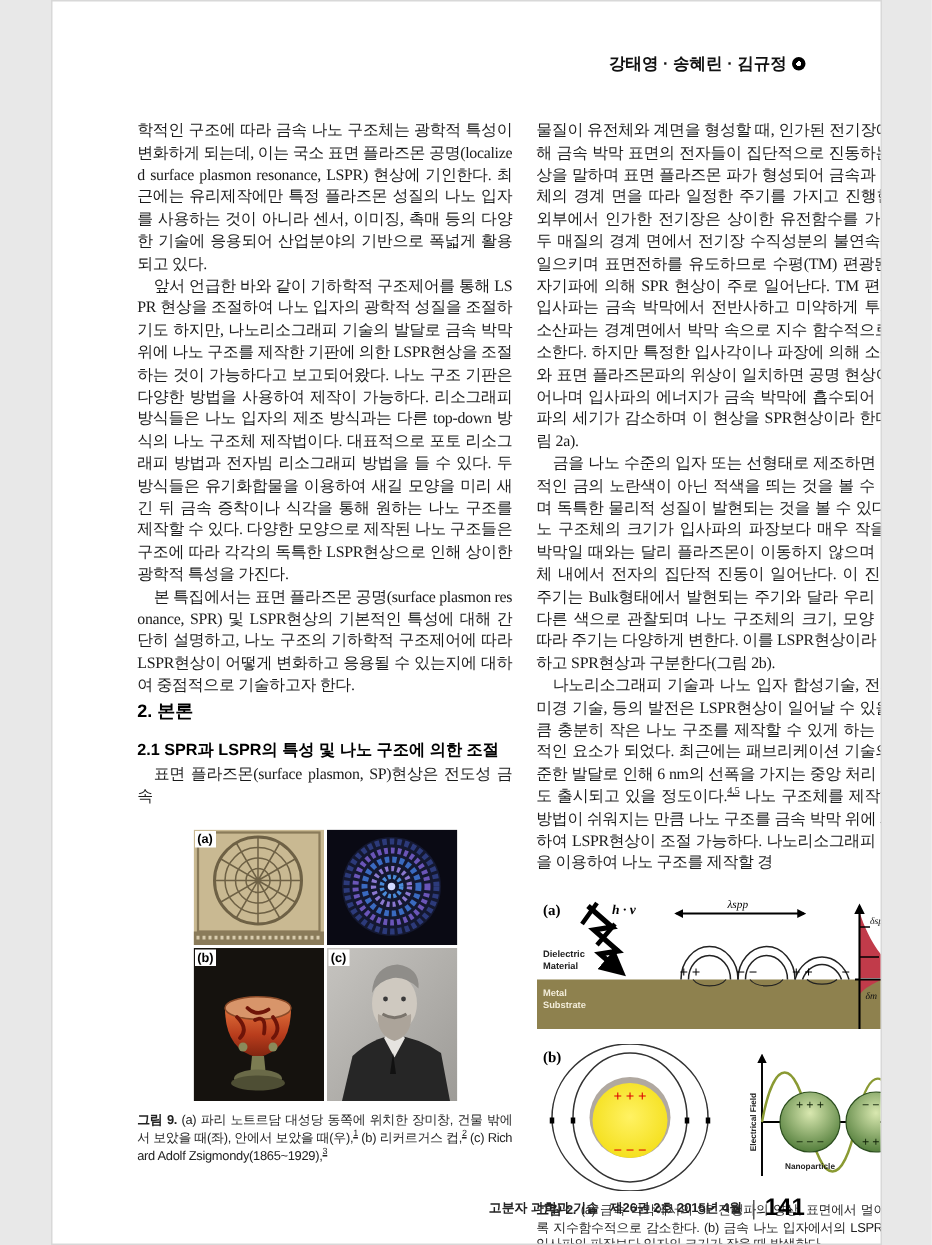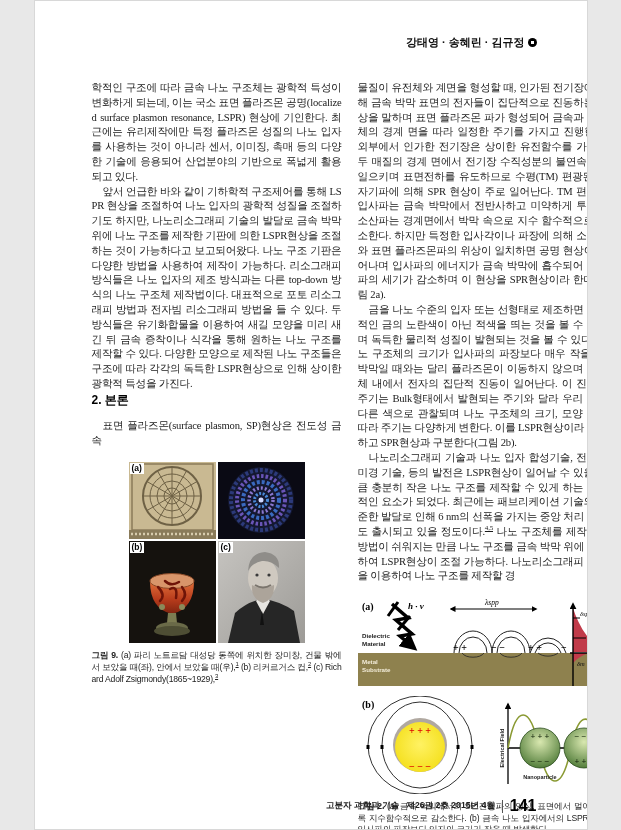"본 특집에서는 표면 플라즈몬 공명(surface" p.indent { html: none -> <p>본 특집에서는 표면 플라즈몬 공명(surface plasmon resonance, SPR) 및 LSPR현상의 기본적인 특성에 대해 간단히 설명하고, 나노 구조의 기하학적 구조제어에 따라 LSPR현상이 어떻게 변화하고 응용될 수 있는지에 대하여 중점적으로 기술하고자 한다.</p> }
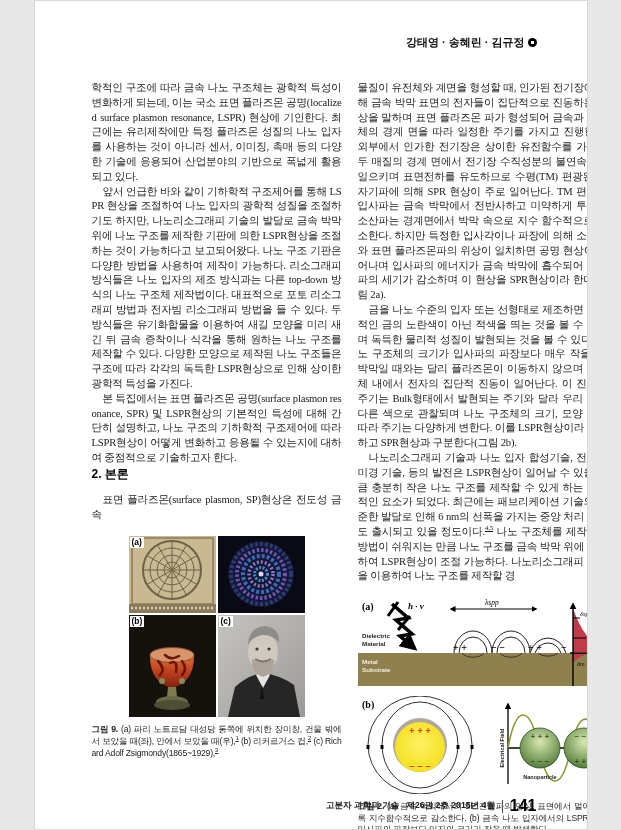"2.1 SPR과 LSPR의 특성 및" h3.subsec { html: none -> <h3>2.1 SPR과 LSPR의 특성 및 나노 구조에 의한 조절</h3> }
